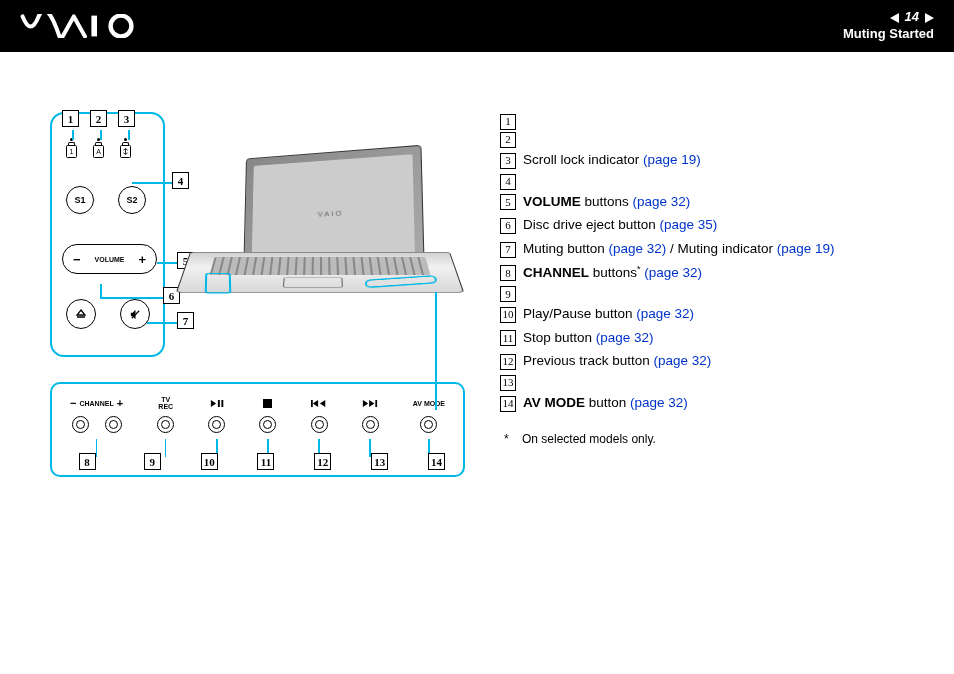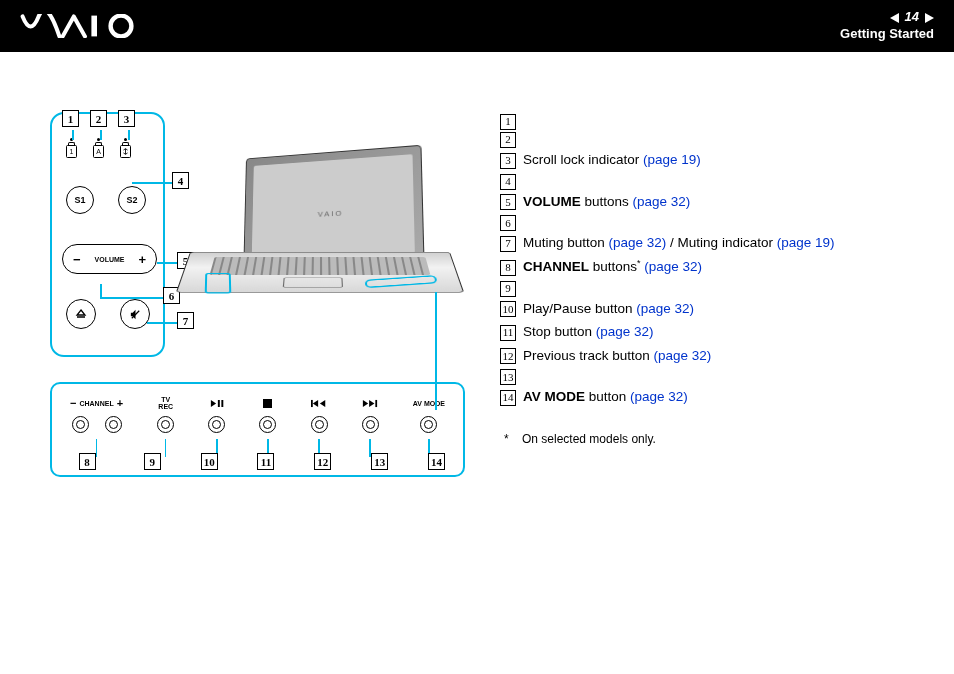"Getting Started" div.section-title { text: Getting -> Muting }
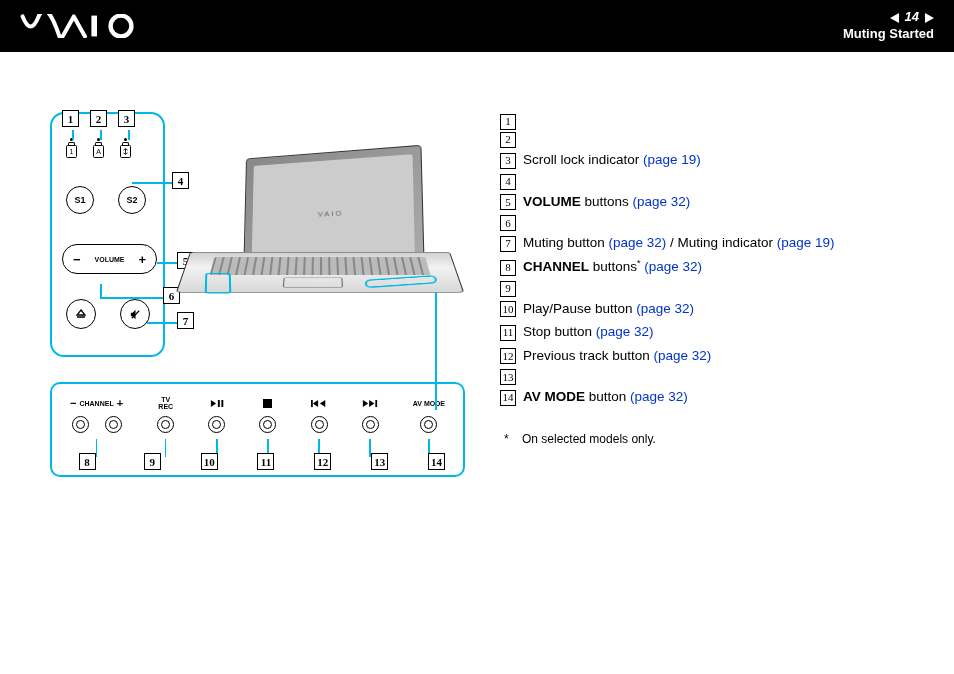"Disc drive eject button (page" span { html: none -> <span>Disc drive eject button <a>(page 35)</a></span> }
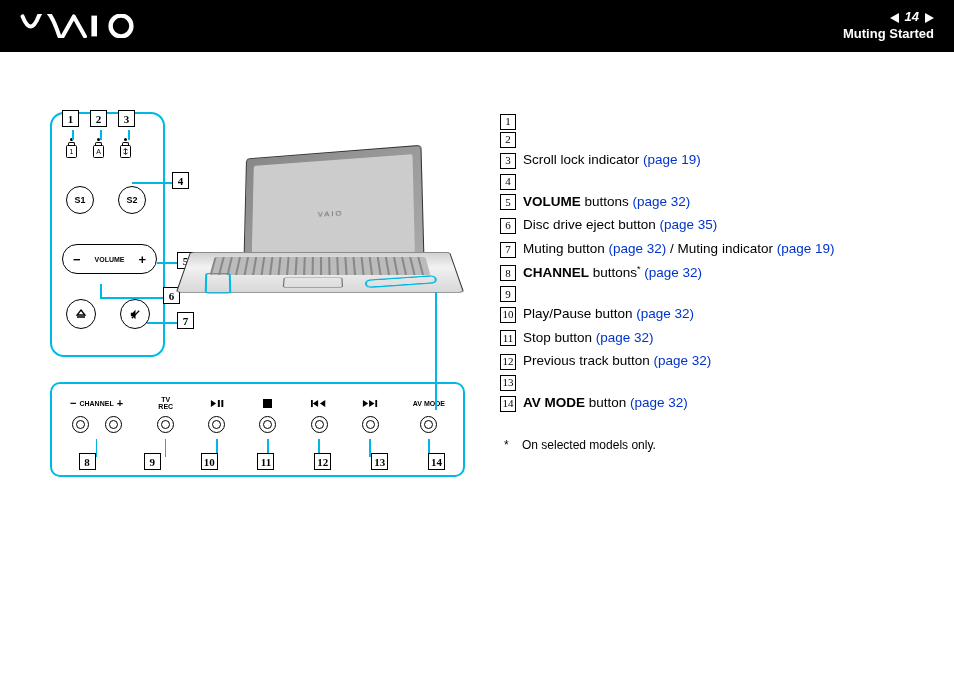"* On selected models only." .footnote { margin-top: 20px -> 14px }
